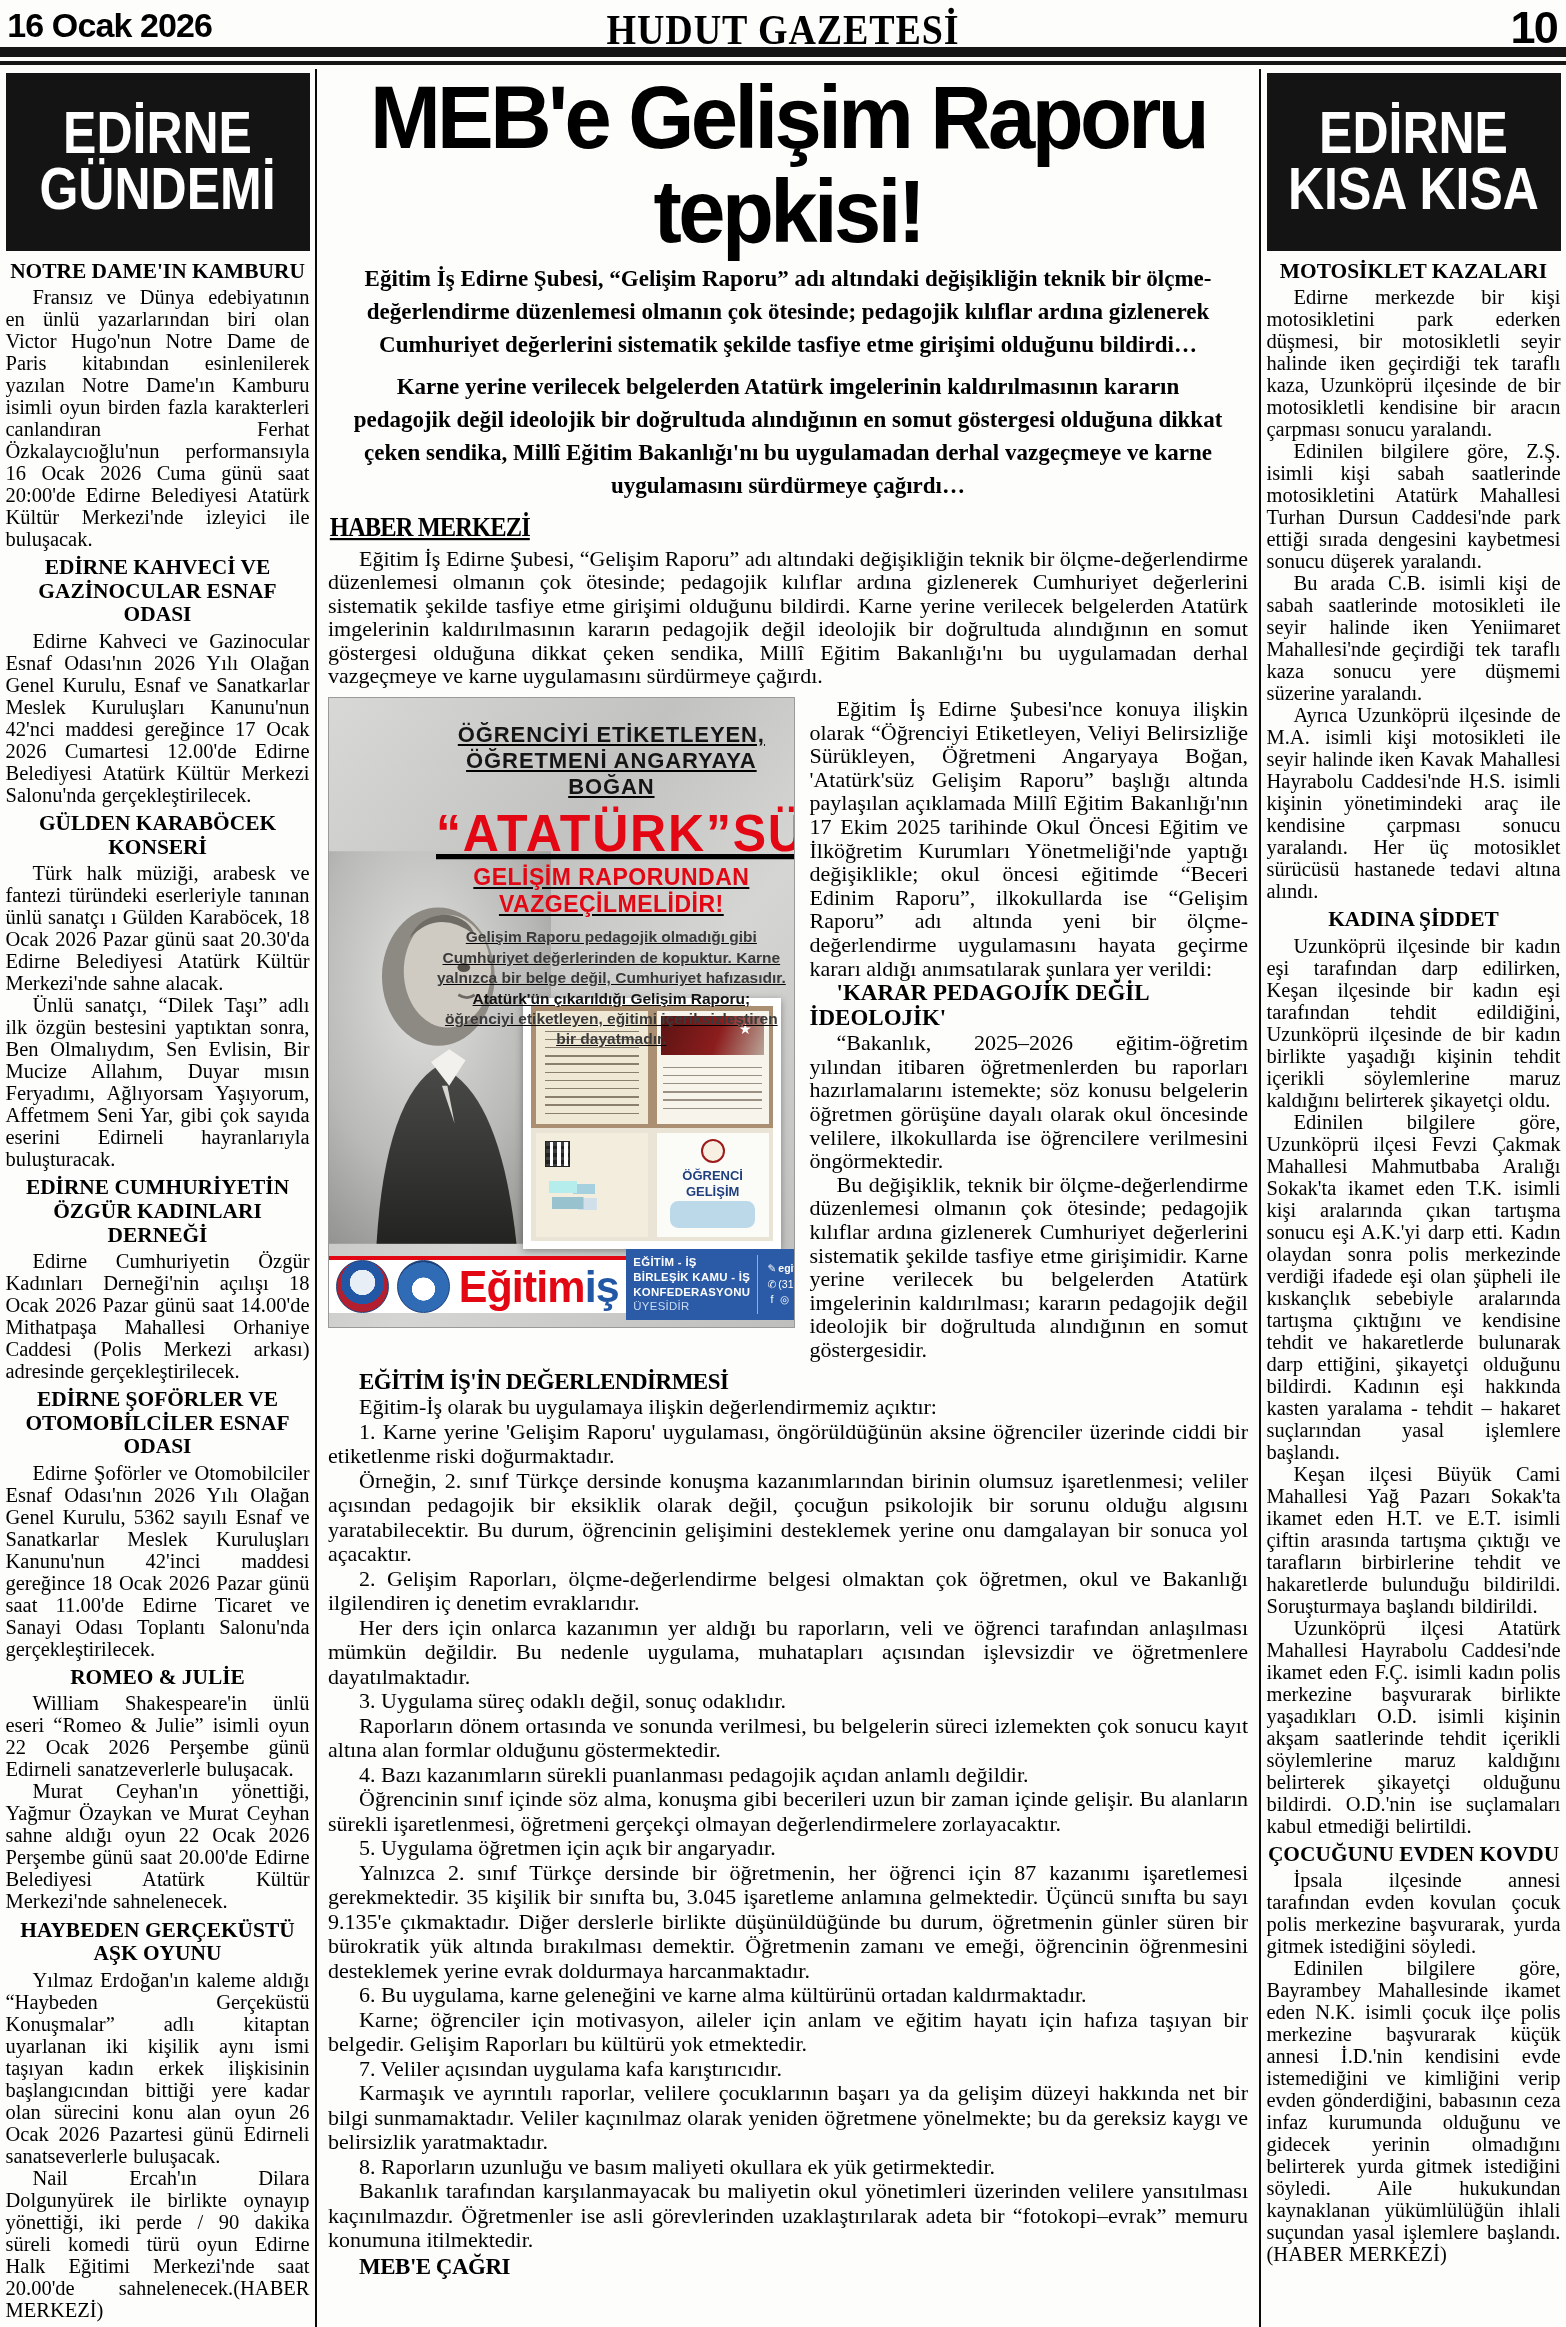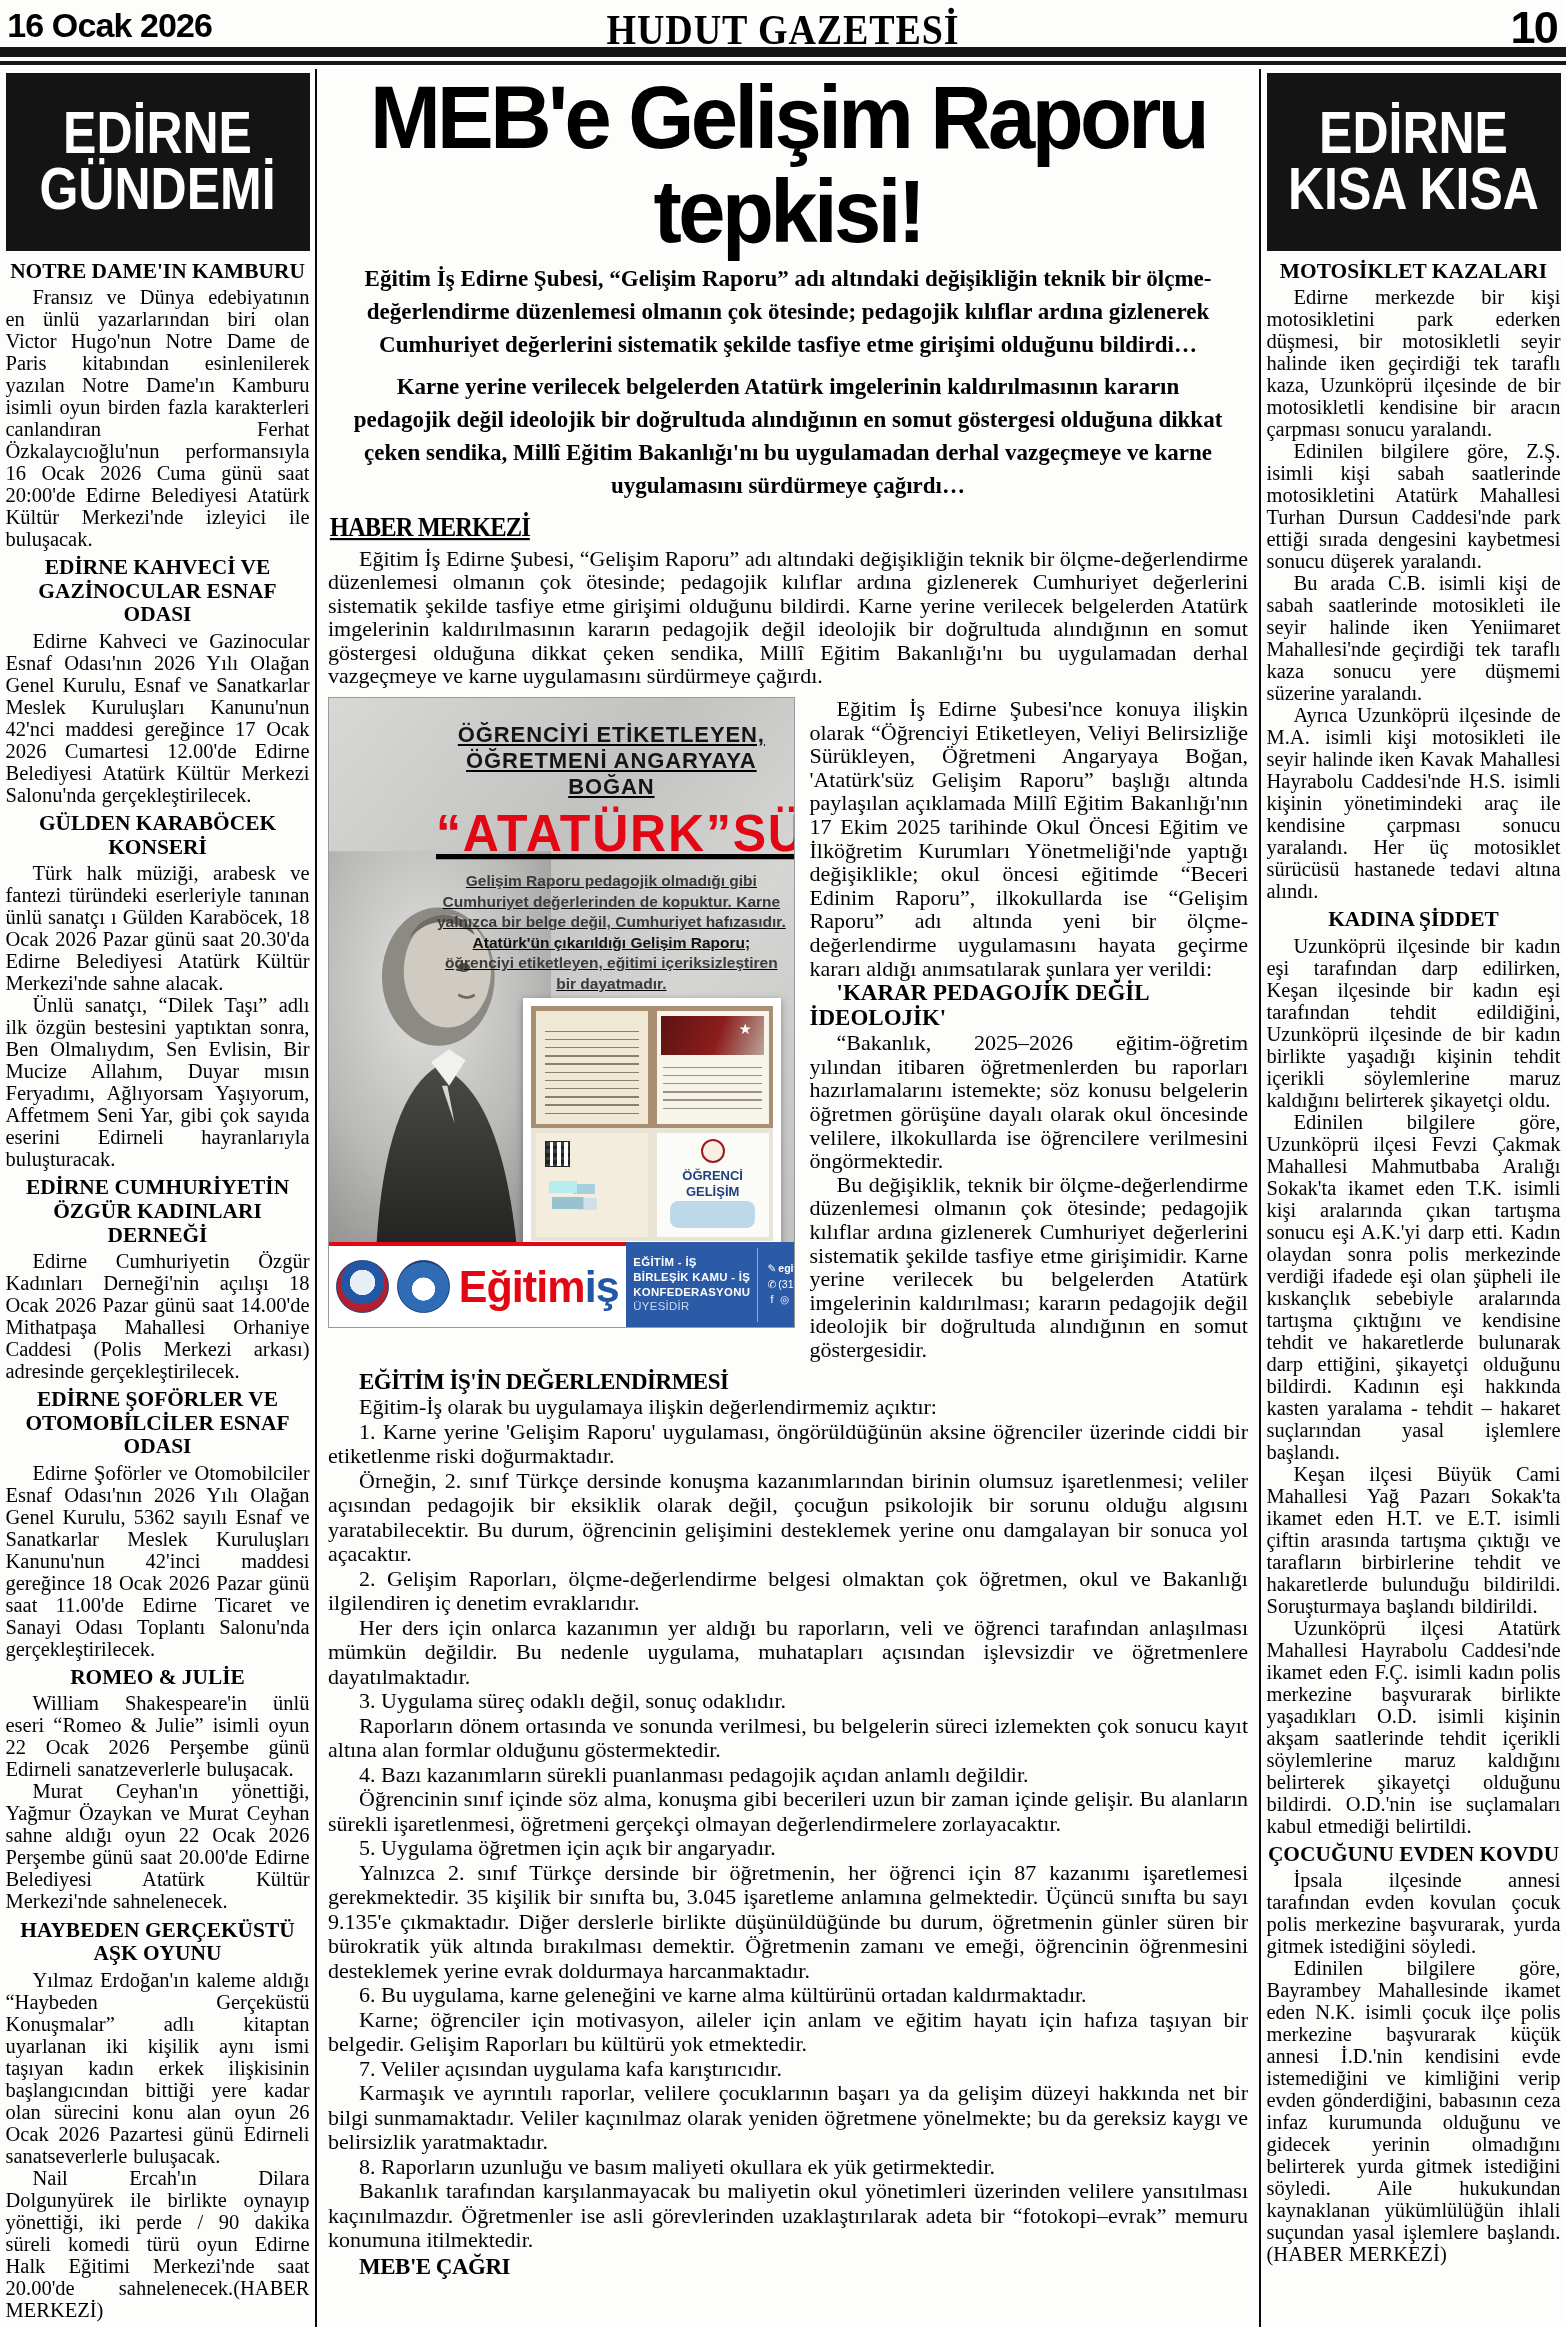"GELİŞİM RAPORUNDAN VAZGEÇİLMELİDİR!" div.p-sub { html: none -> <div>GELİŞİM RAPORUNDAN VAZGEÇİLMELİDİR!</div> }
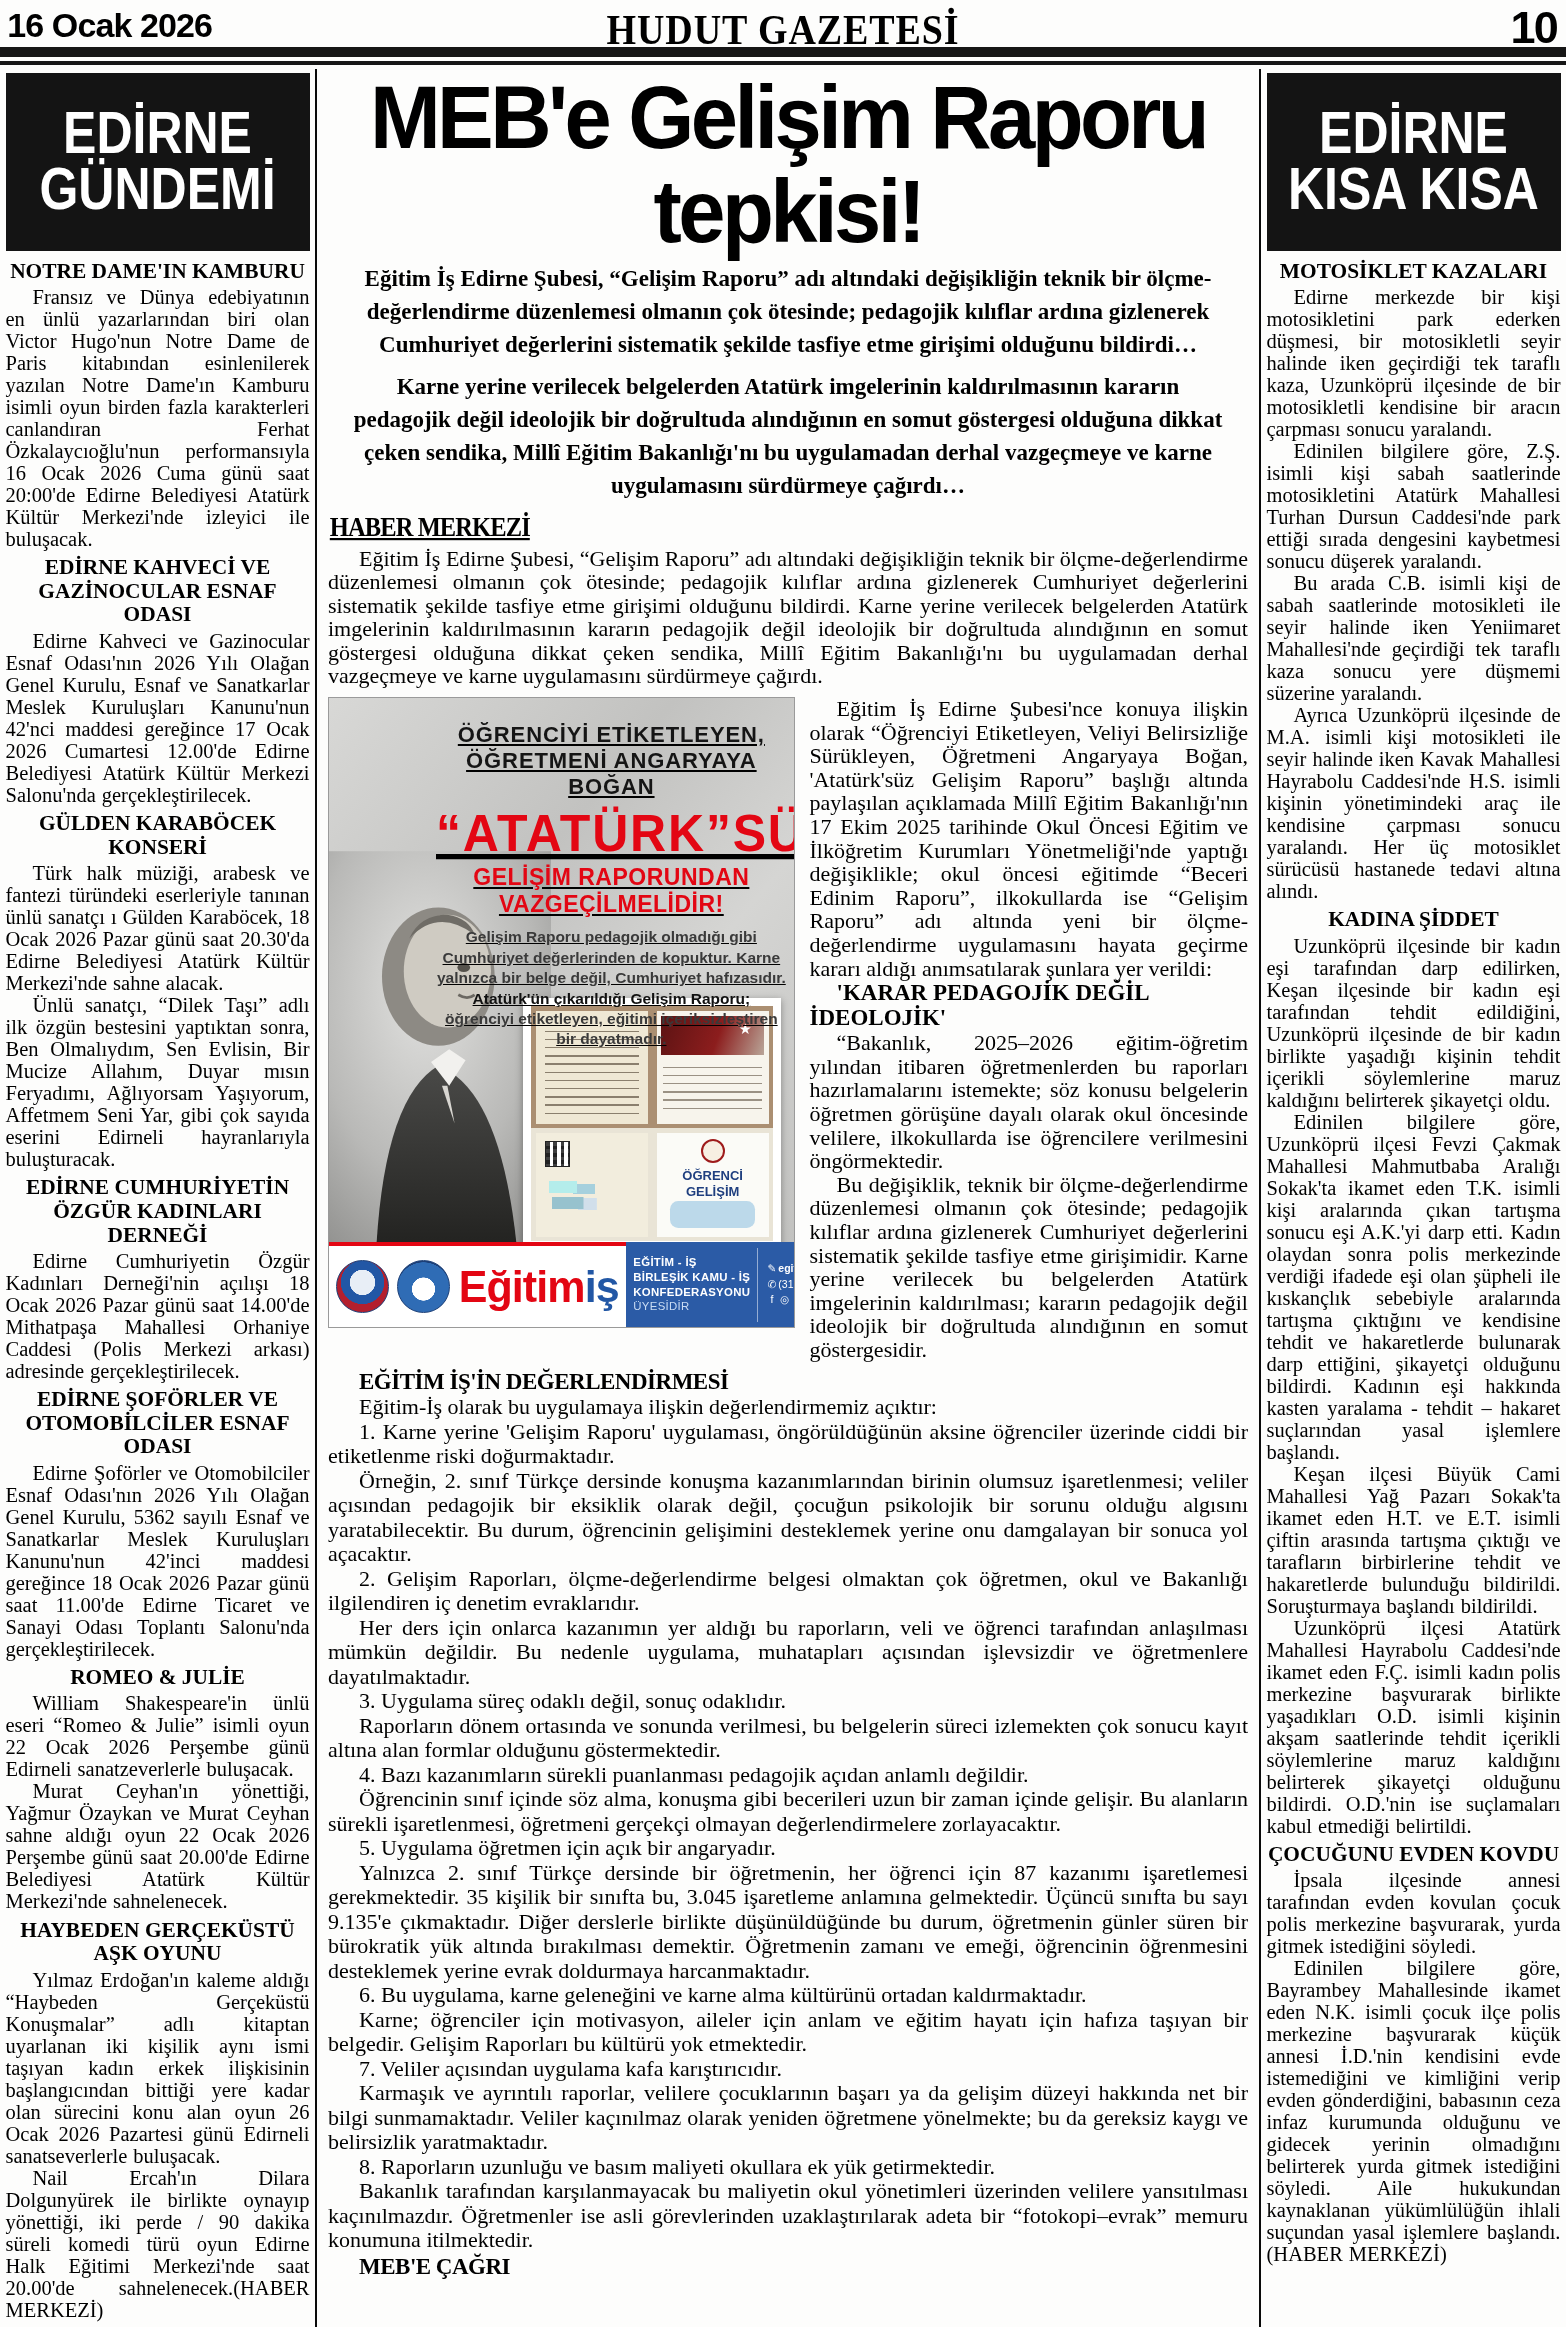"Eğitimiş" .p-band { align-items: none -> center }
